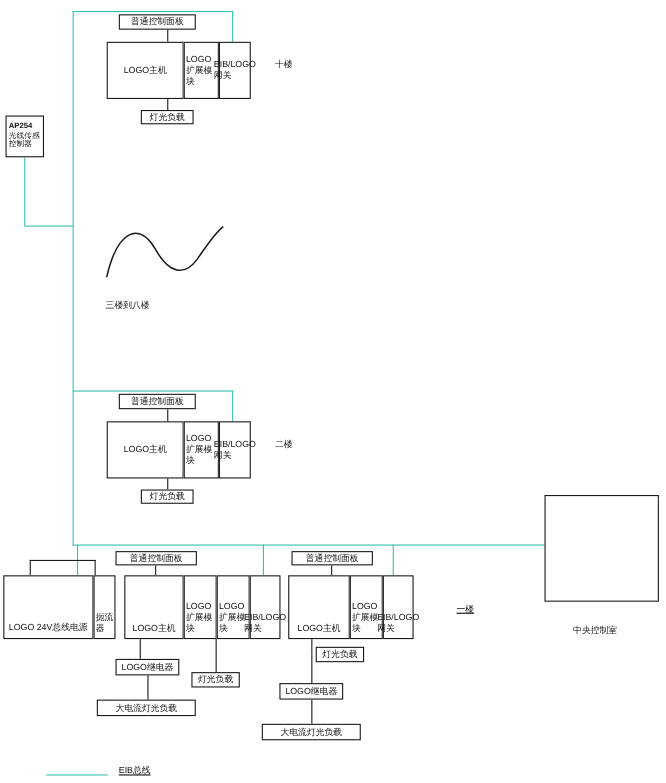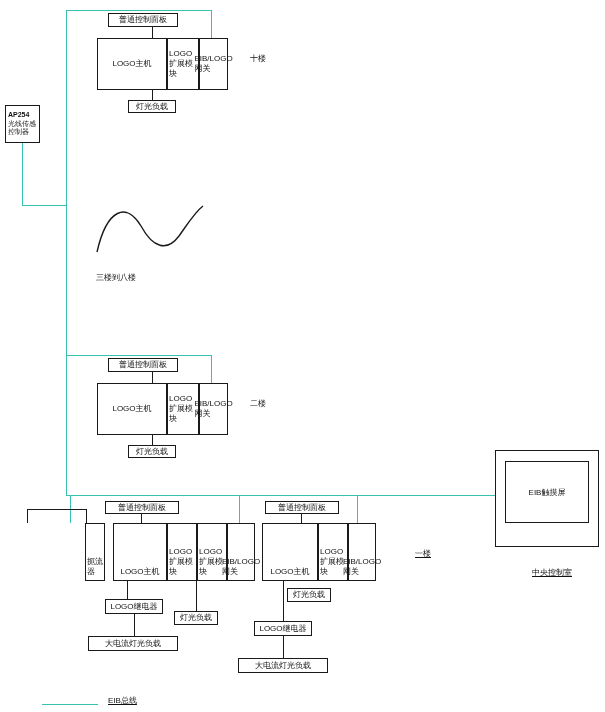"EIB触摸屏" div.tp-inner { html: <div> <span>EIB触摸屏</span> </div> -> none }
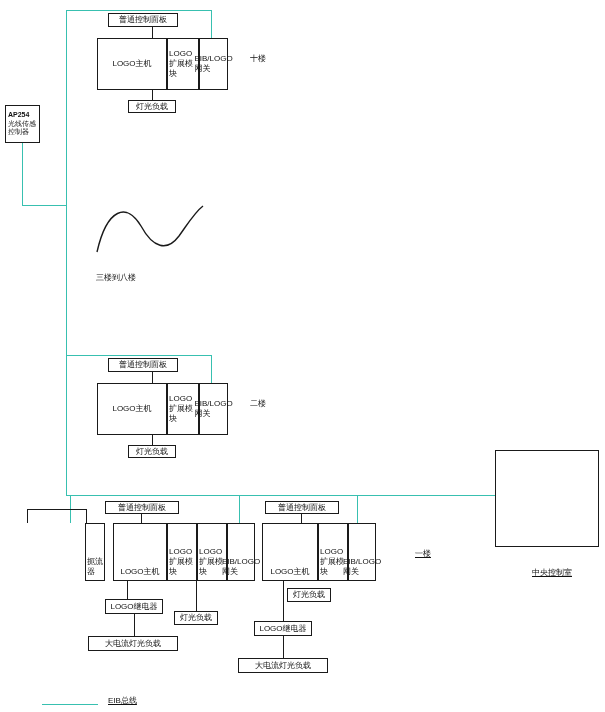"LOGO 24V总线电源" div.box { html: none -> <div>LOGO 24V总线电源</div> }
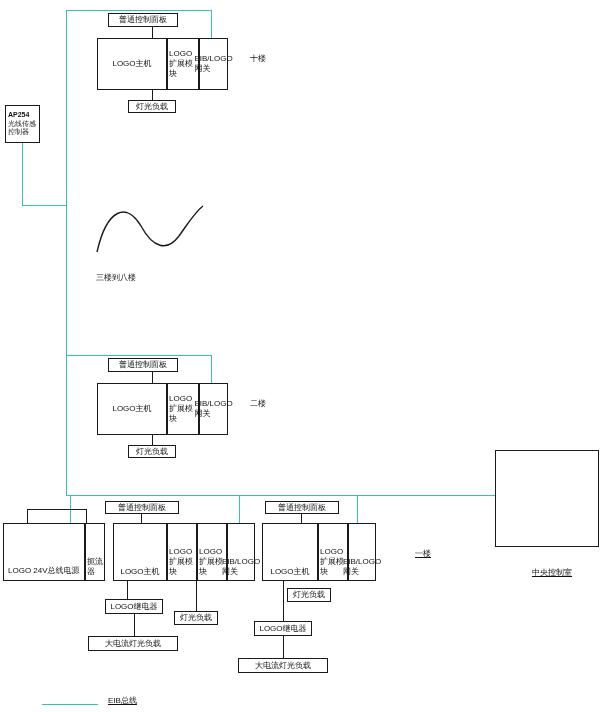"中央控制室" div.txt { left: 532px -> 521px; text-decoration: underline -> none }
